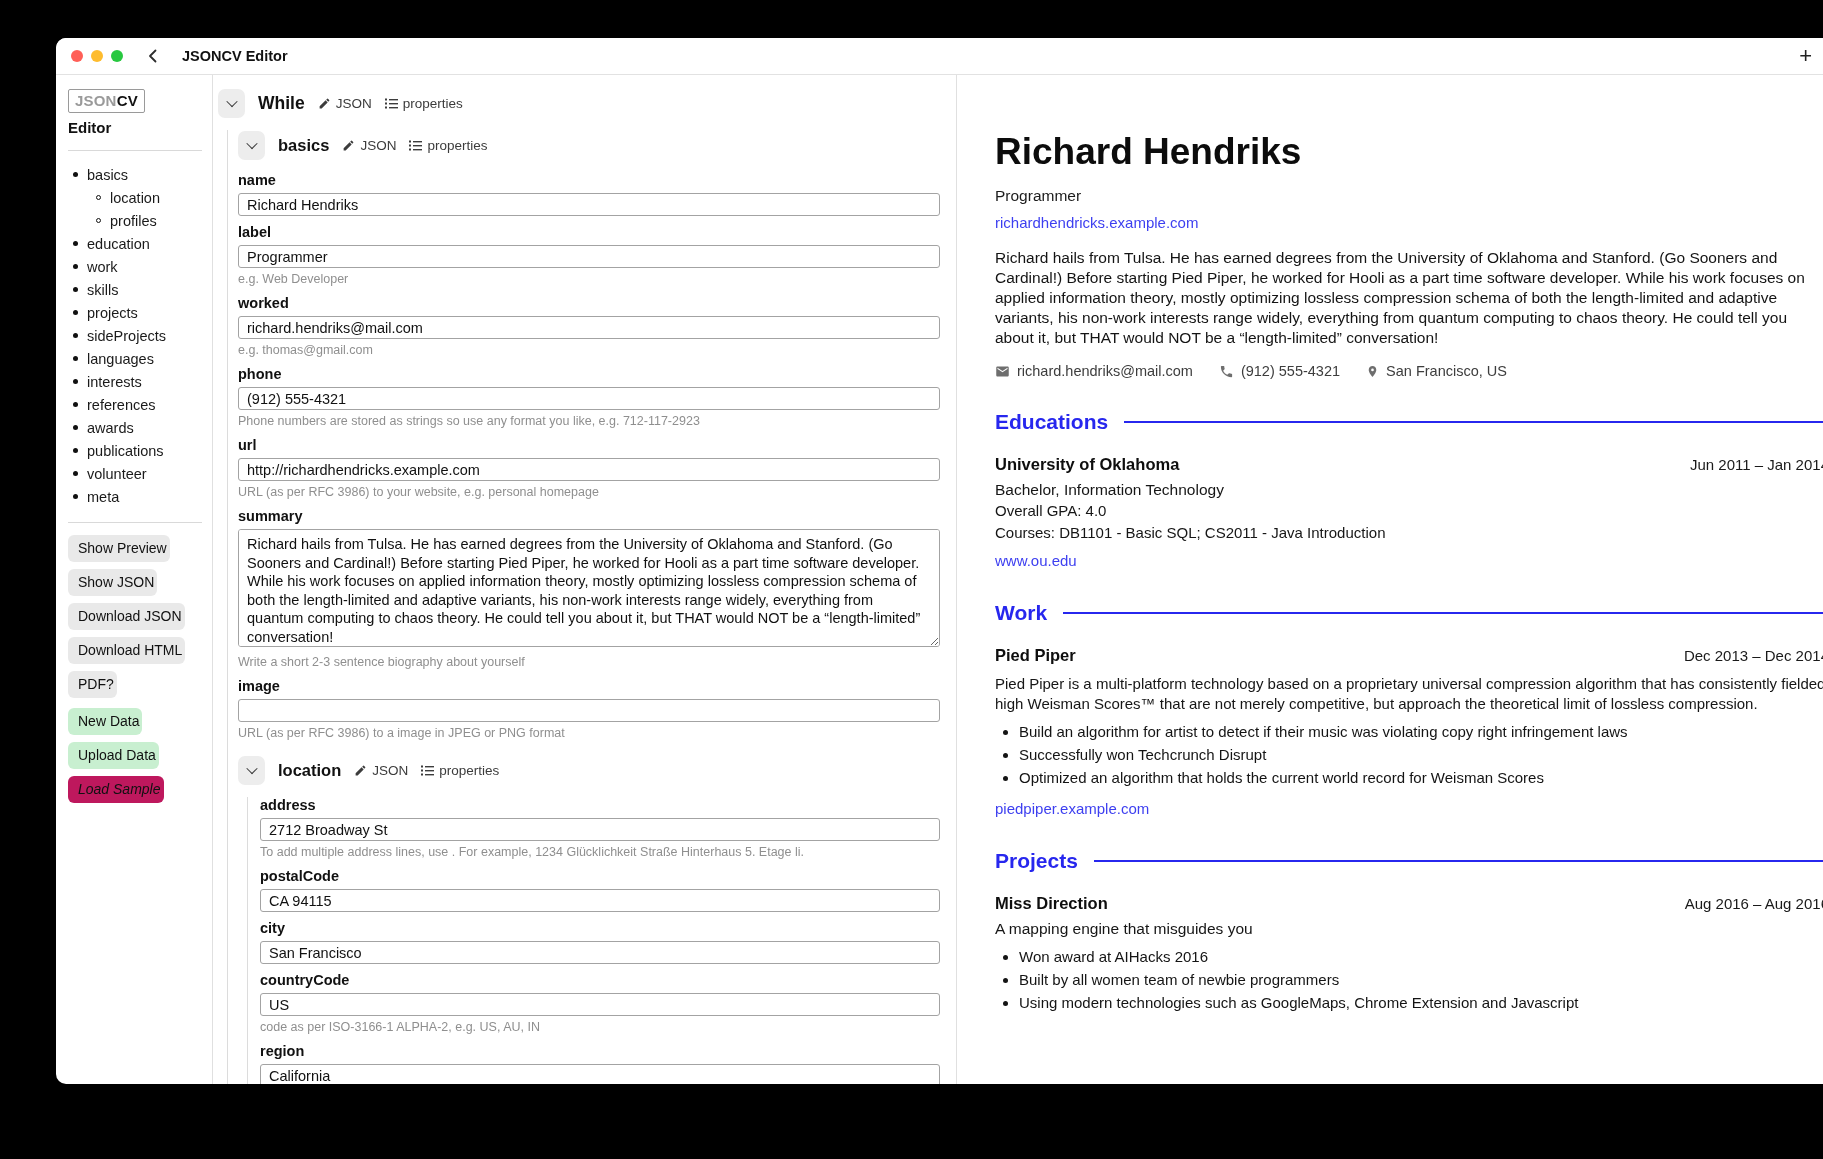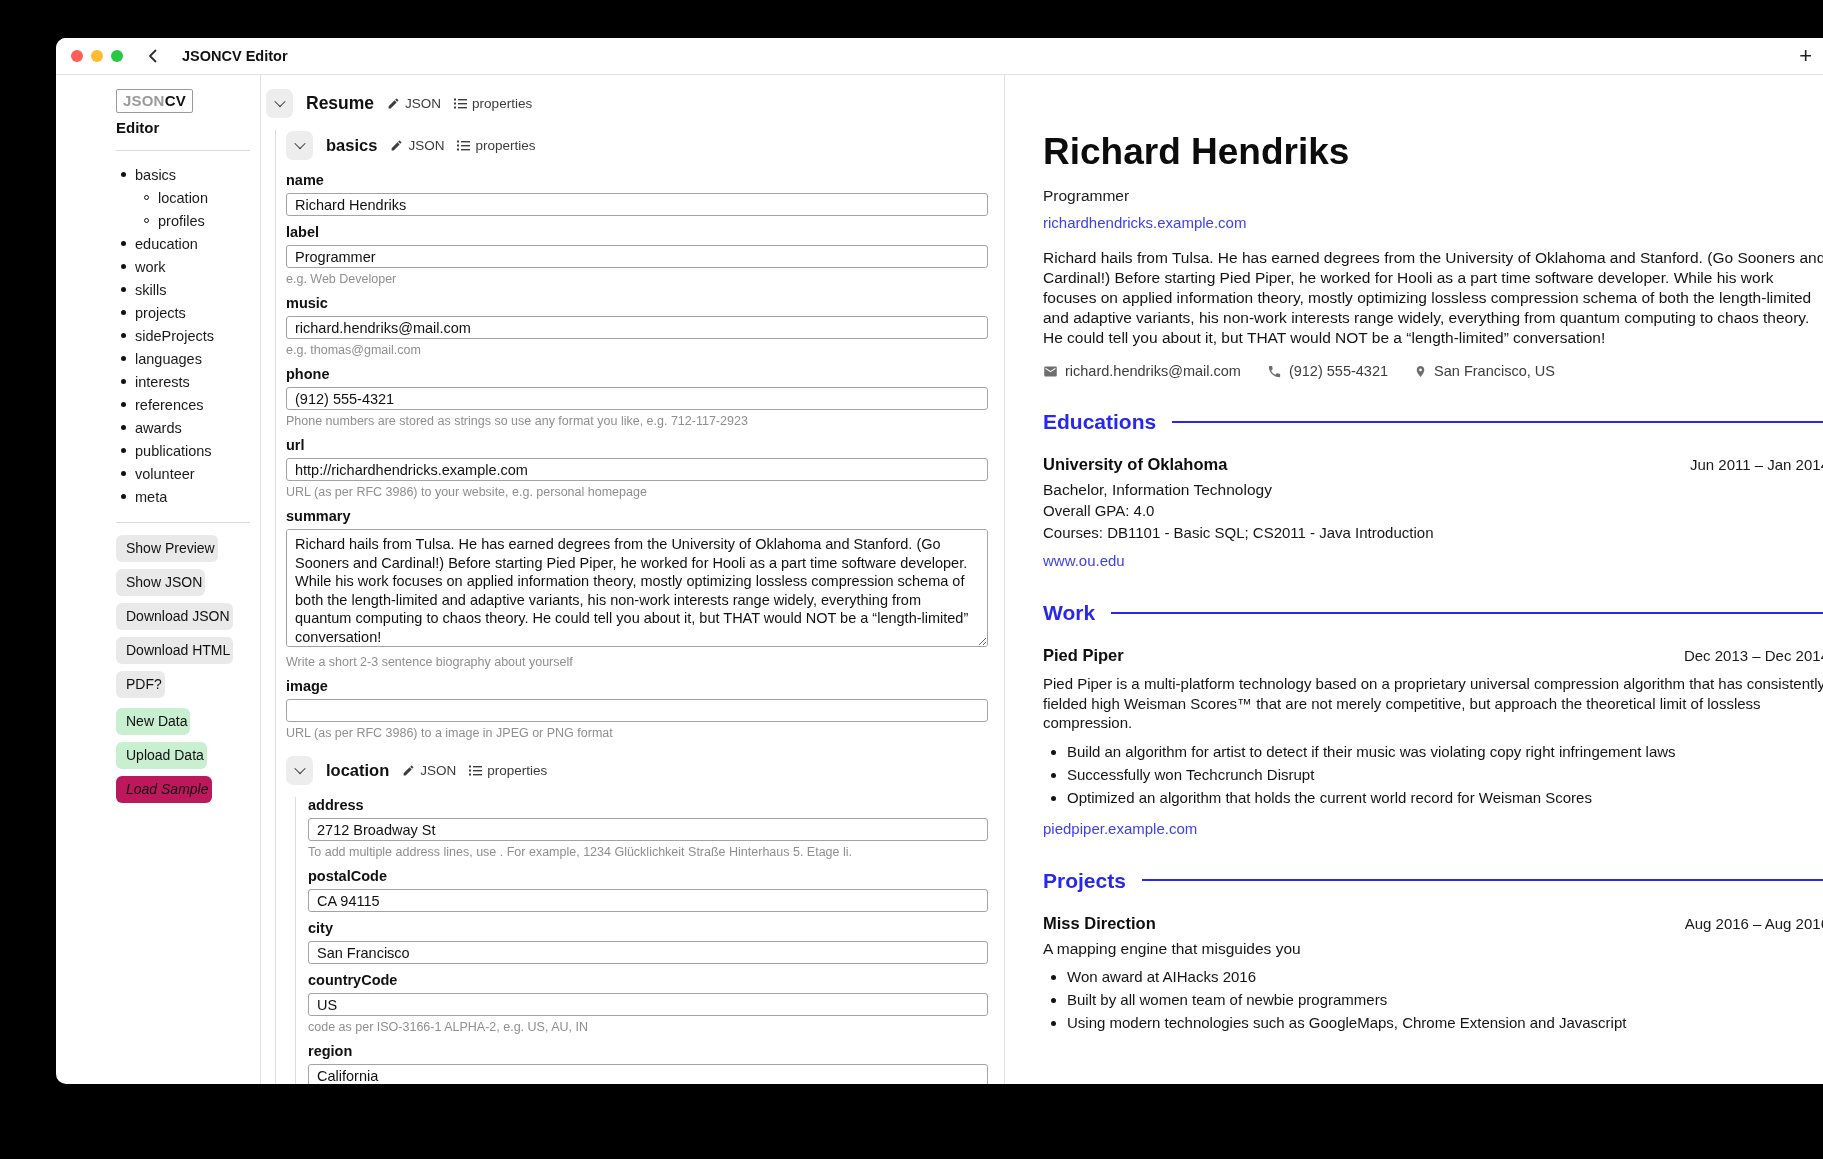"JSONCV" .sidebar { margin-left: 48px -> none }
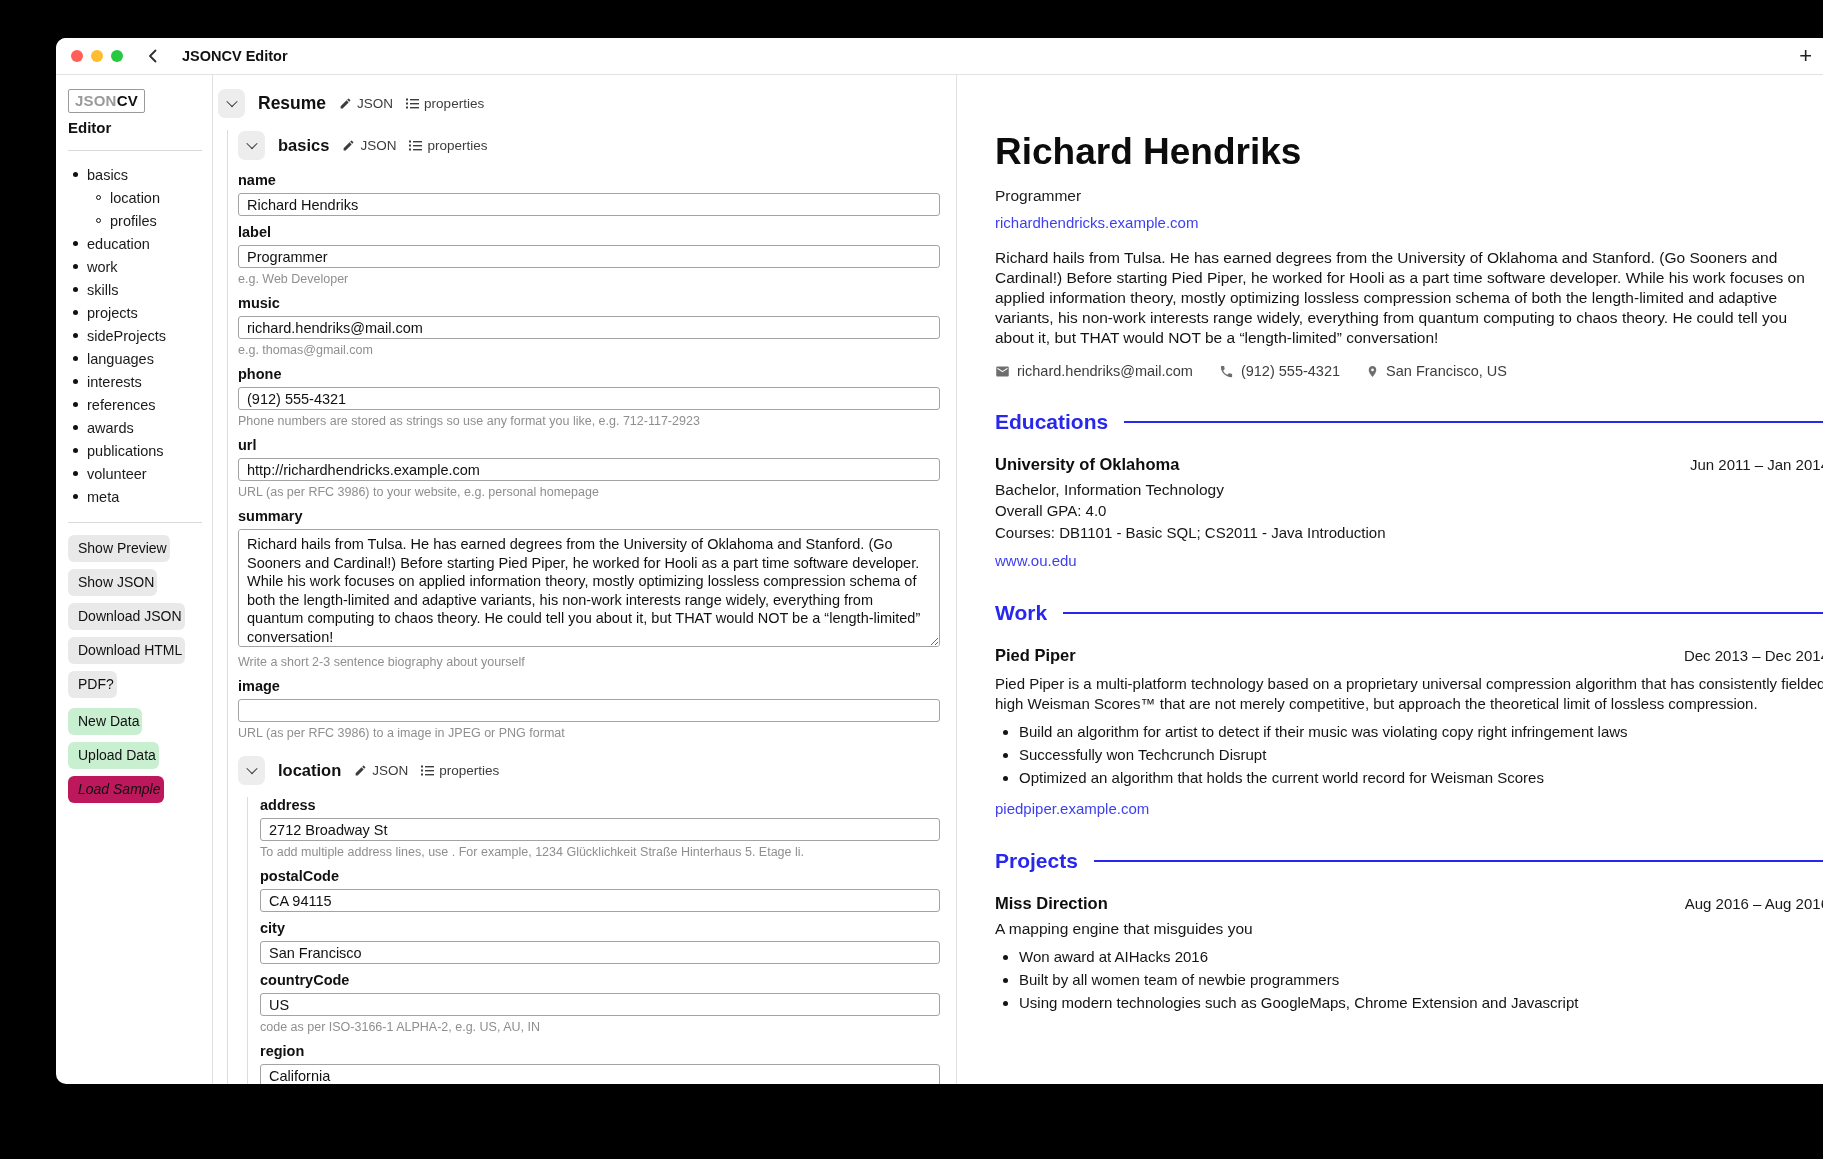"Resume" span.sec-title { text: Resume -> While }
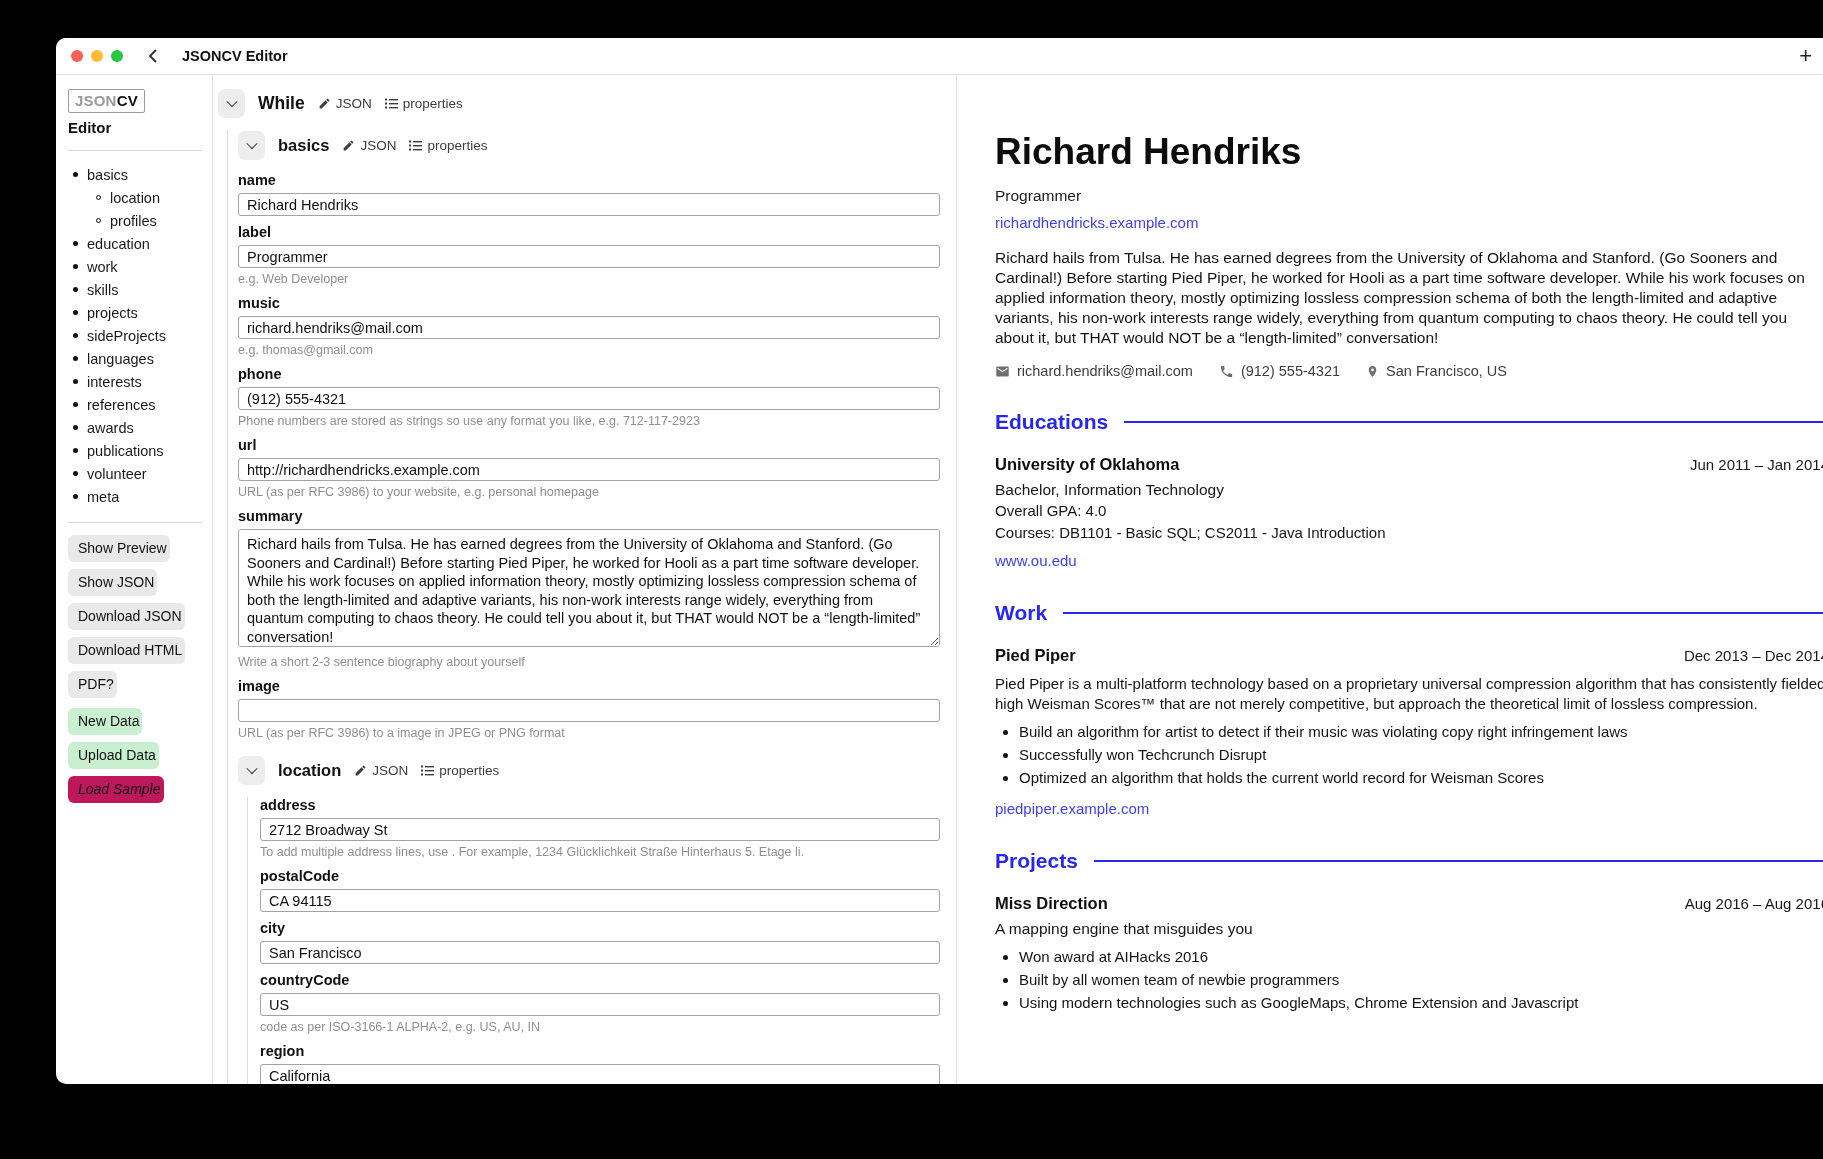"music" div.field-label { text: music -> worked }
